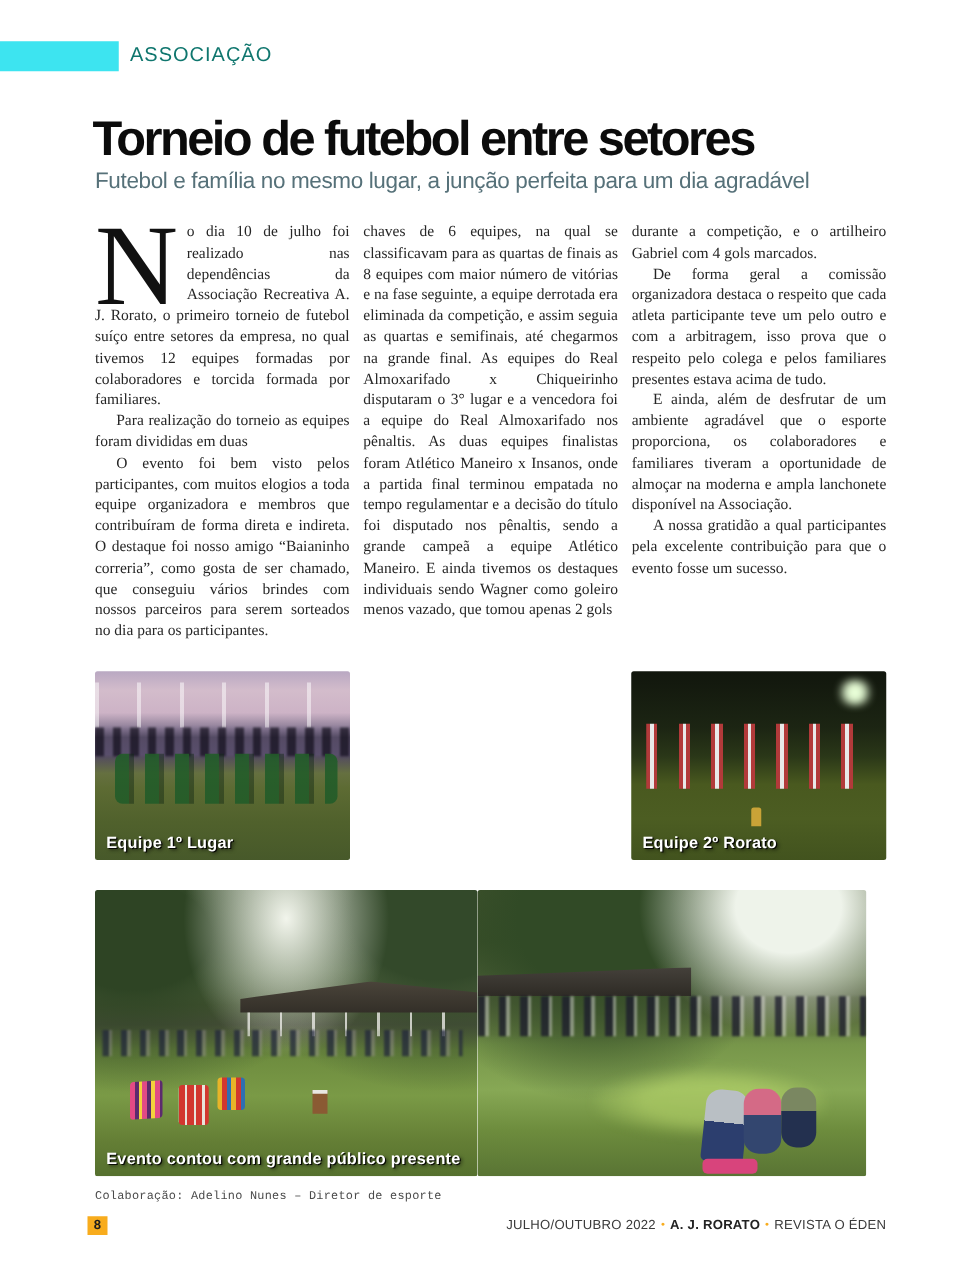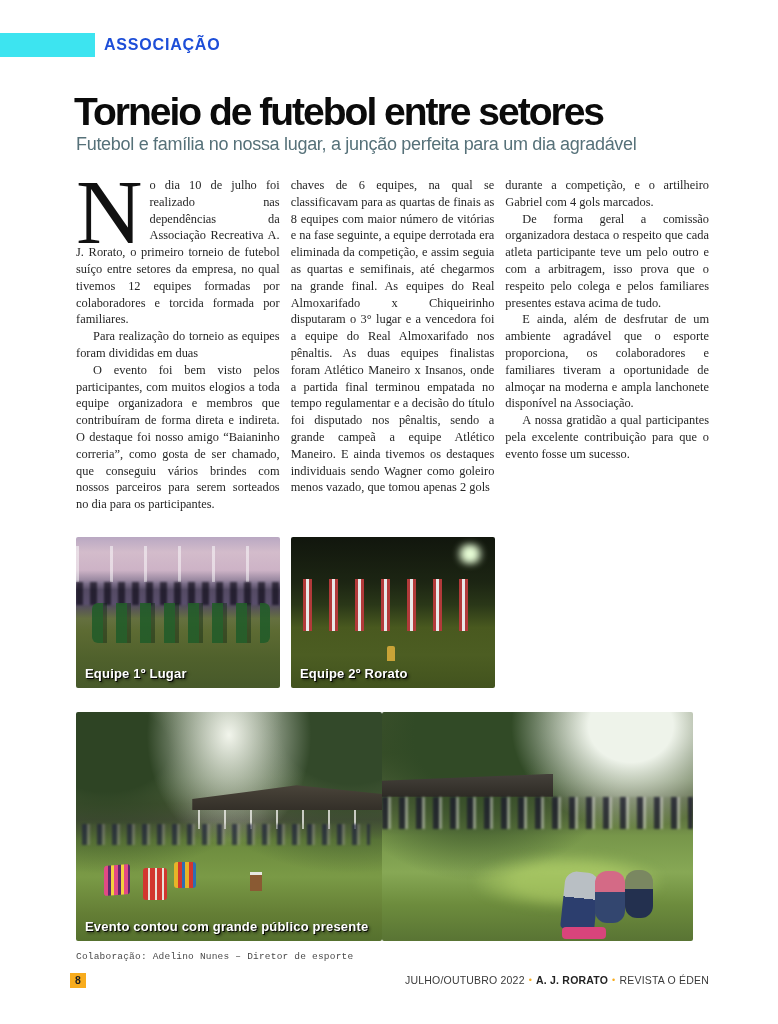"ASSOCIAÇÃO" .kicker { color: #1d4ed8 -> #0f766e; font-weight: bold -> normal }
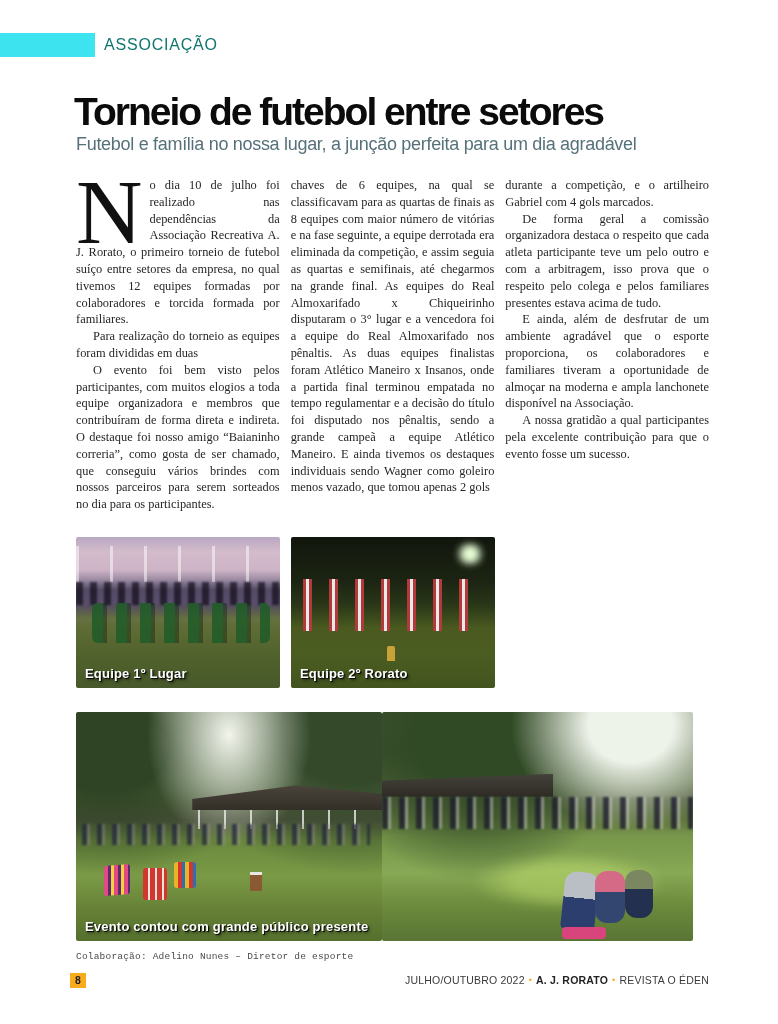"Futebol e família no nossa" p.abs { text: nossa -> mesmo }
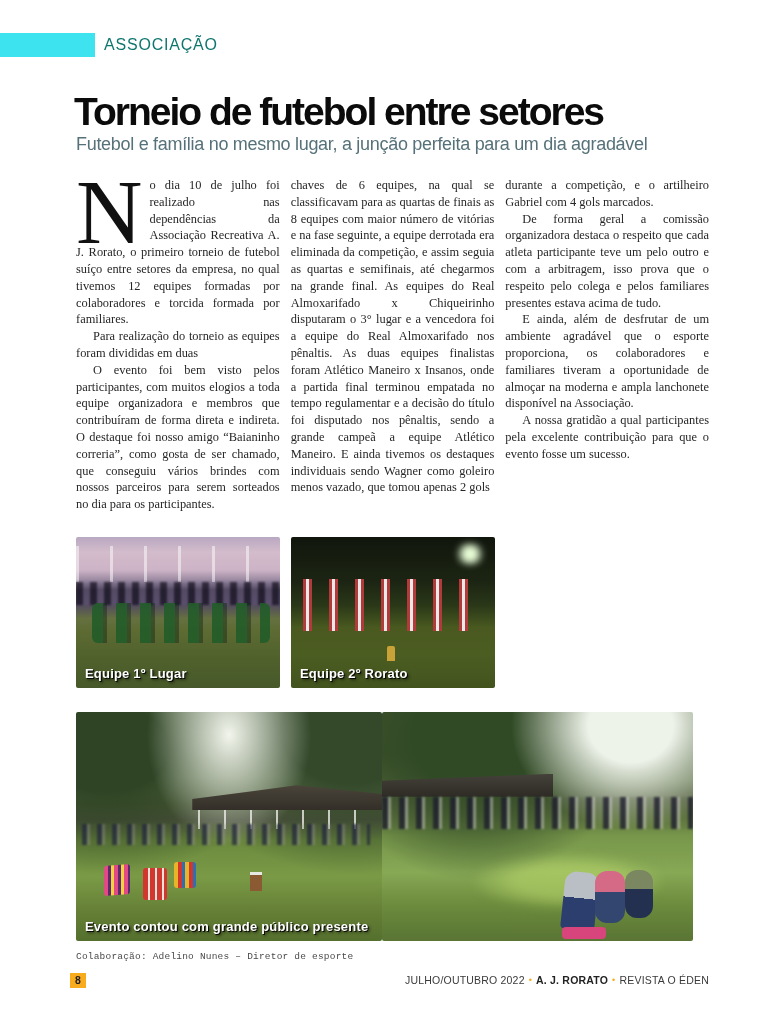"Equipe 1º Lugar" .row1 { justify-content: none -> space-between }
